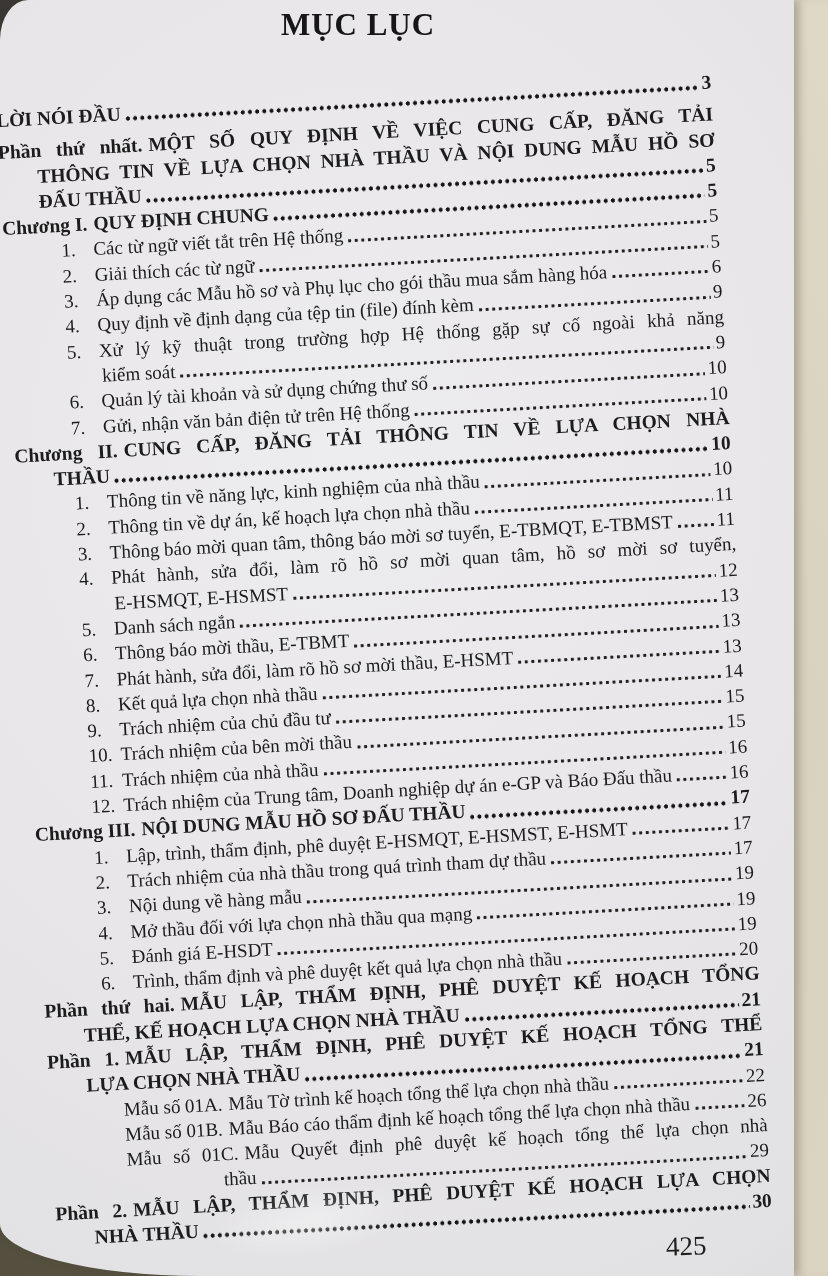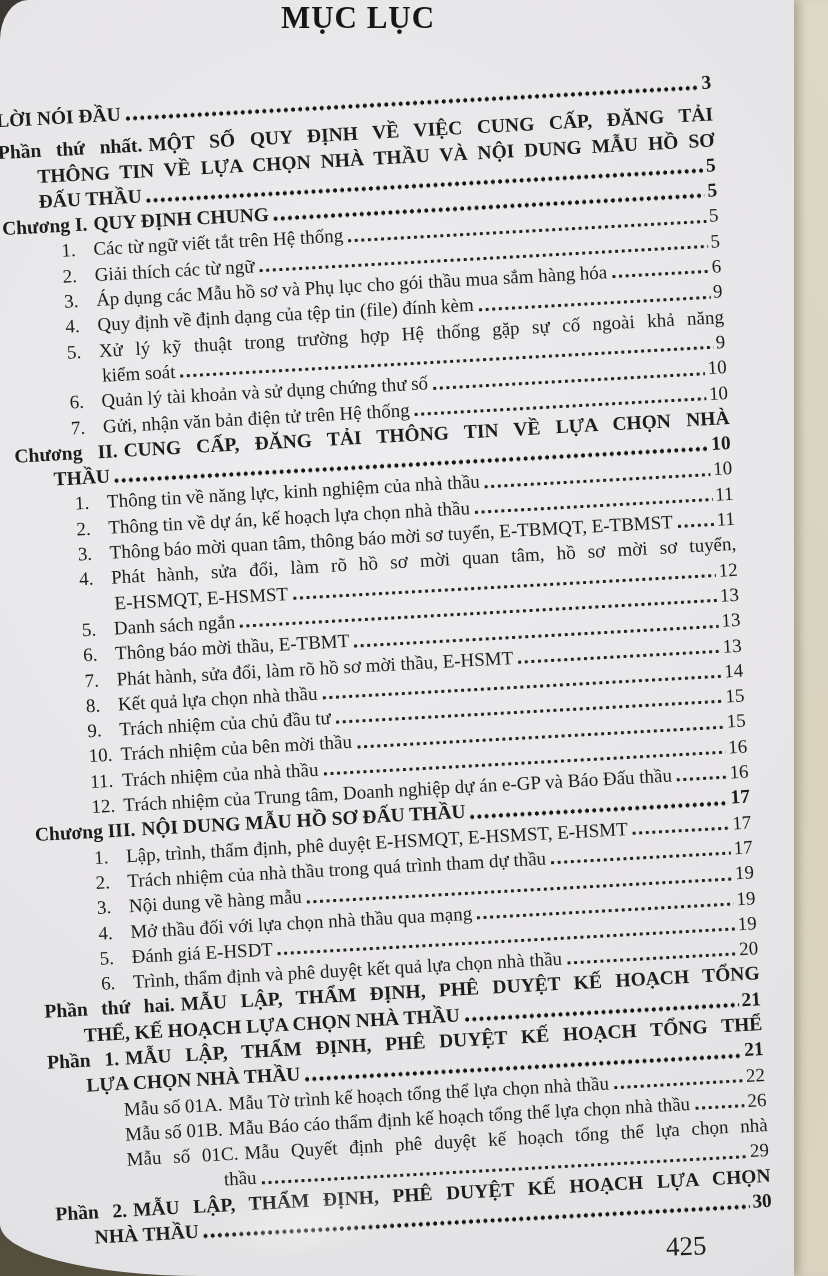"MỤC LỤC" .doc-title { top: 0 -> 7px }
